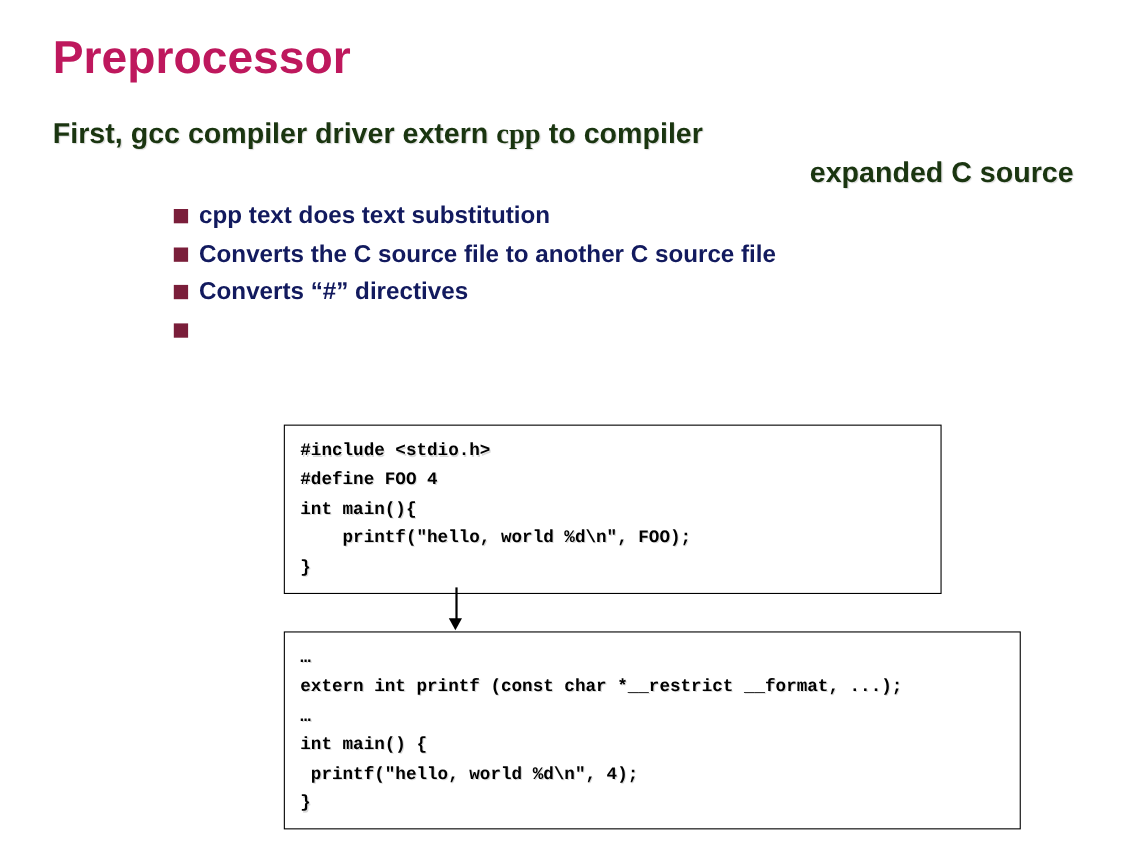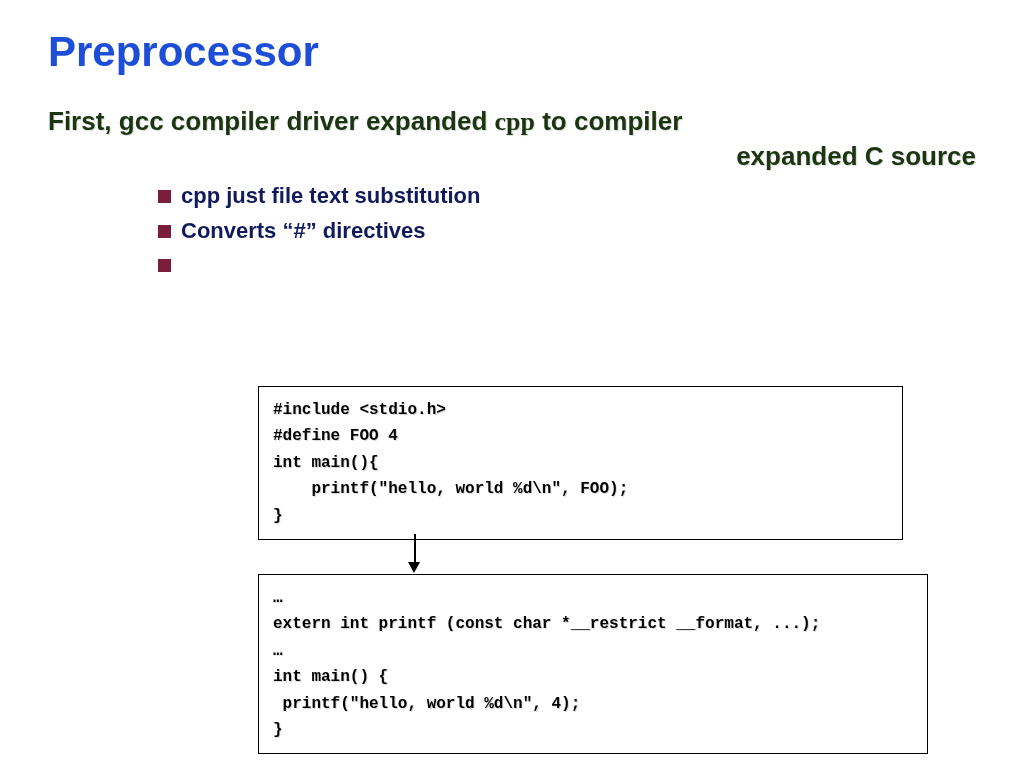"Preprocessor" .title { color: #1d4ed8 -> #be185d }
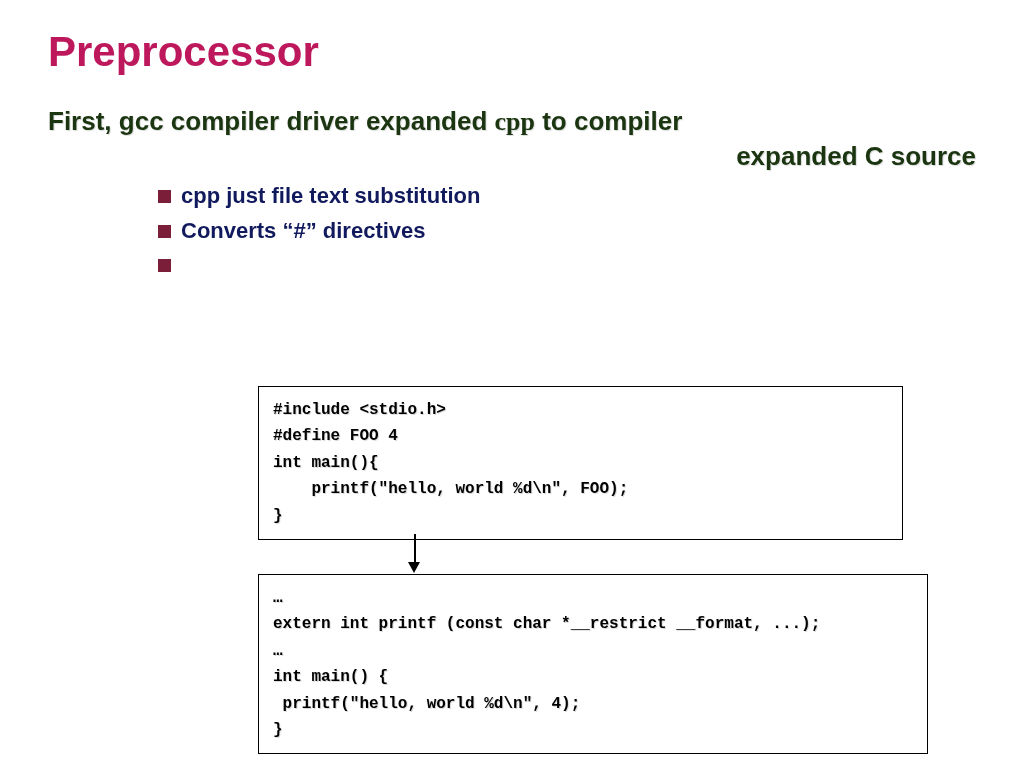"First, gcc compiler driver expanded" span { text: expanded -> extern }
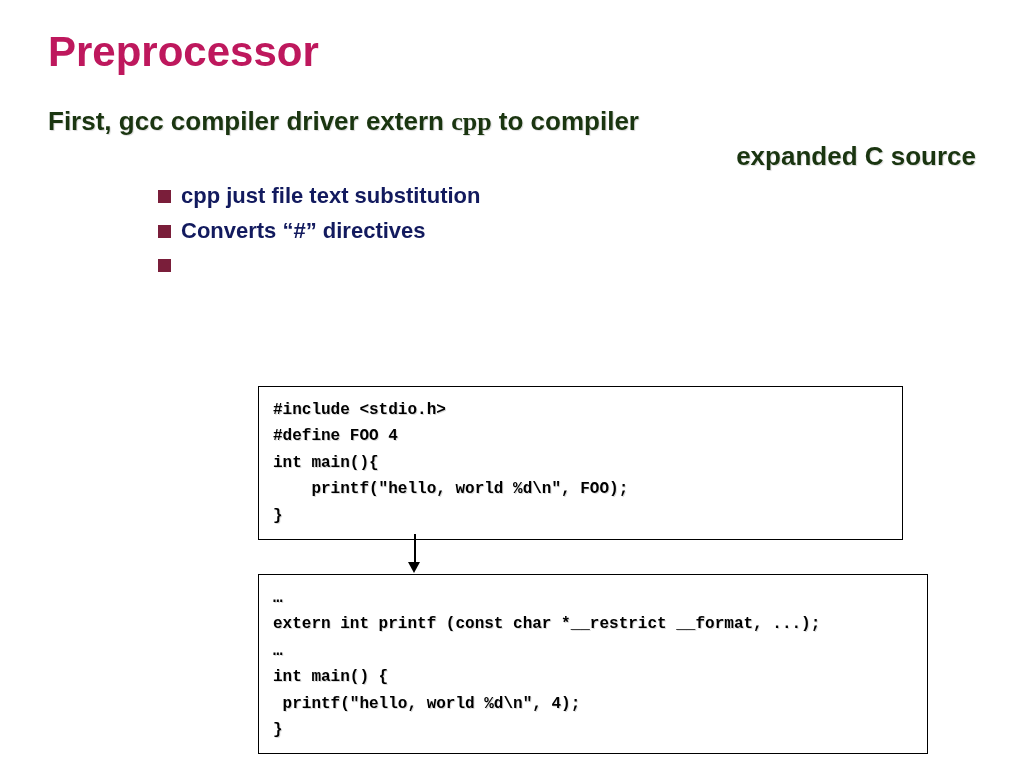"cpp just file text substitution" div.bullet-text { text: just file -> text does }
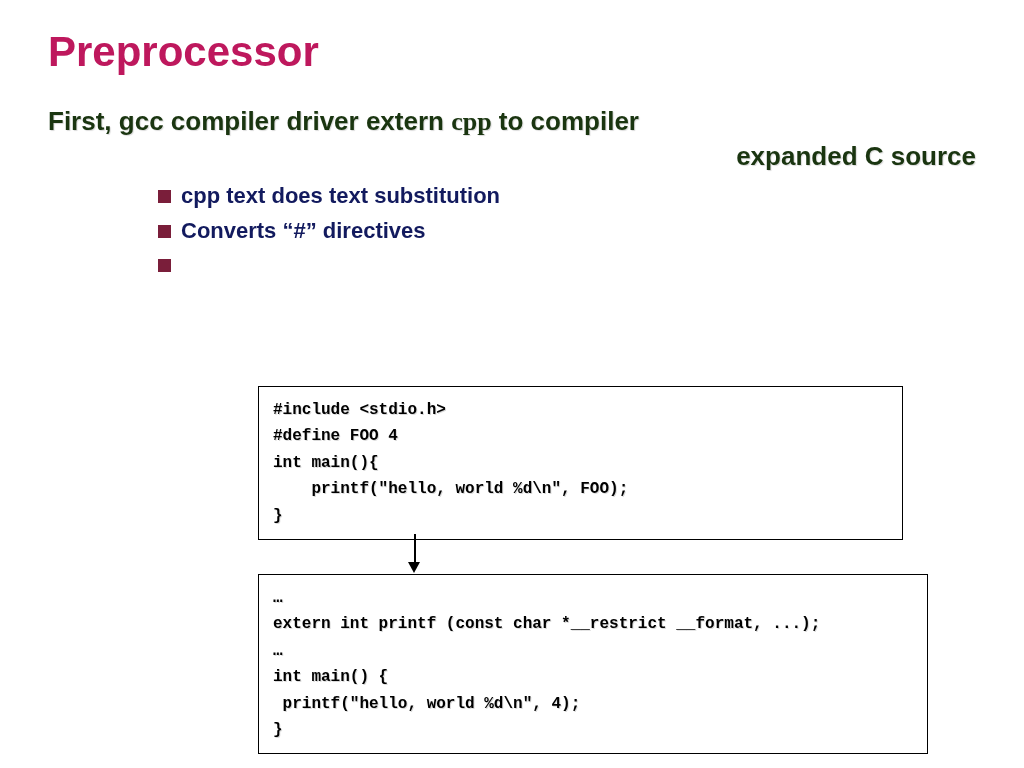"Converts the C source file" div.bullet-row { html: none -> <div> <div></div> <div>Converts the C source file to another C source file</div> </div> }
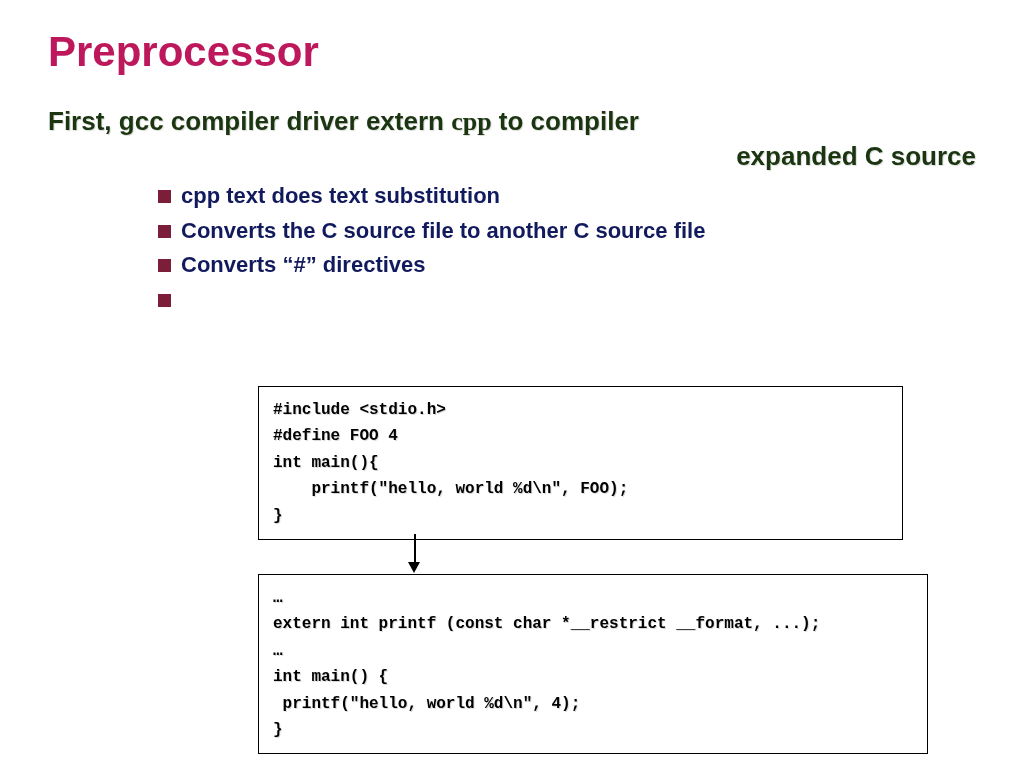"#include <stdio.h>" #box1 { width: 645px -> 598px }
